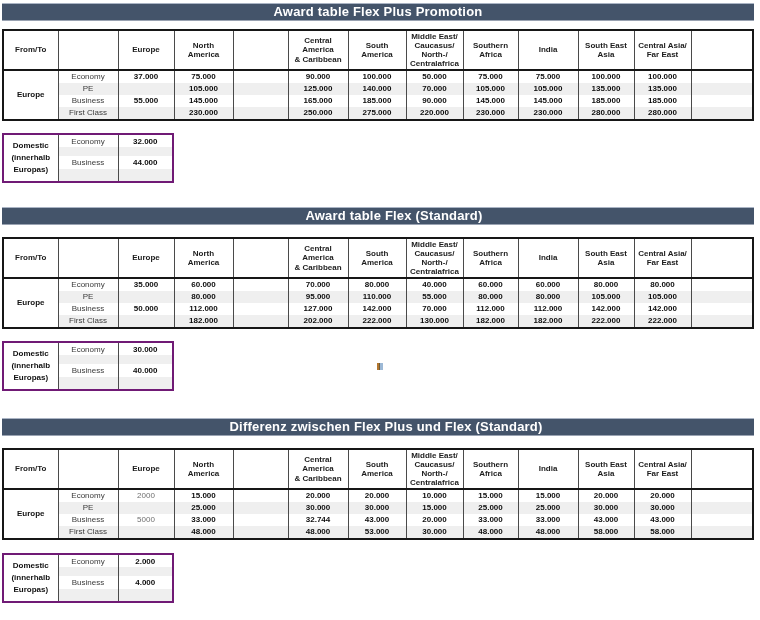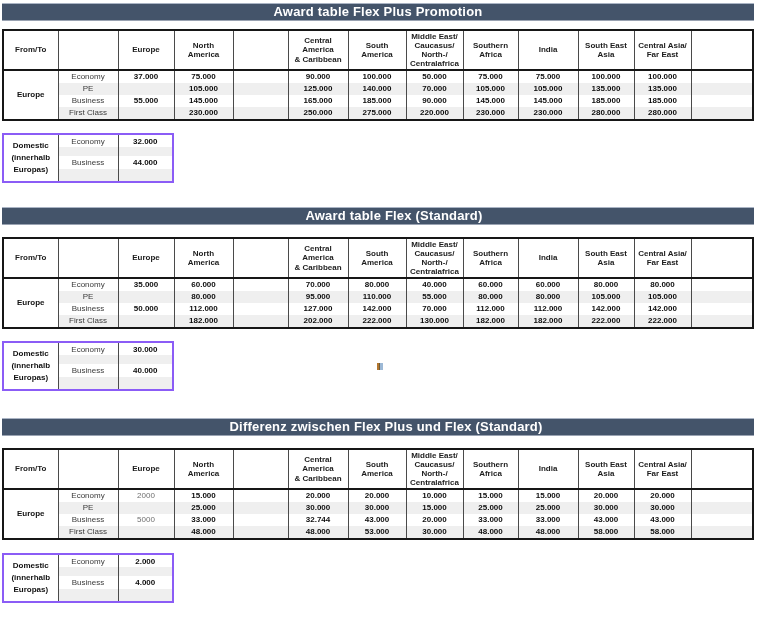"Domestic" .domestic-table { border: 2px solid #8b5cf6 -> 2px solid #701a75 }
